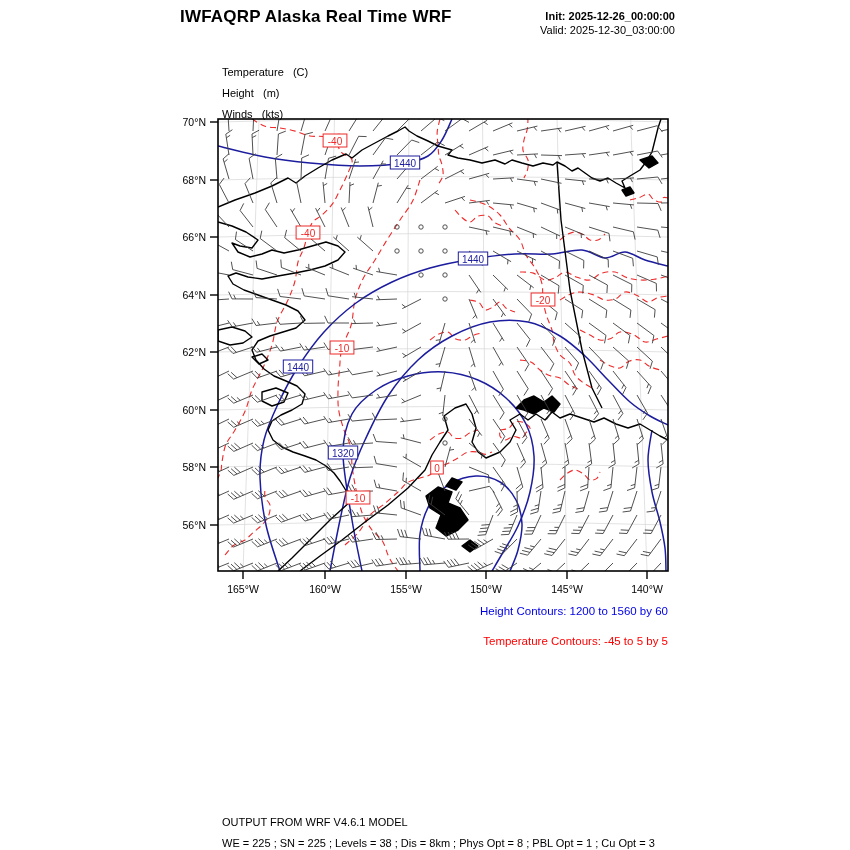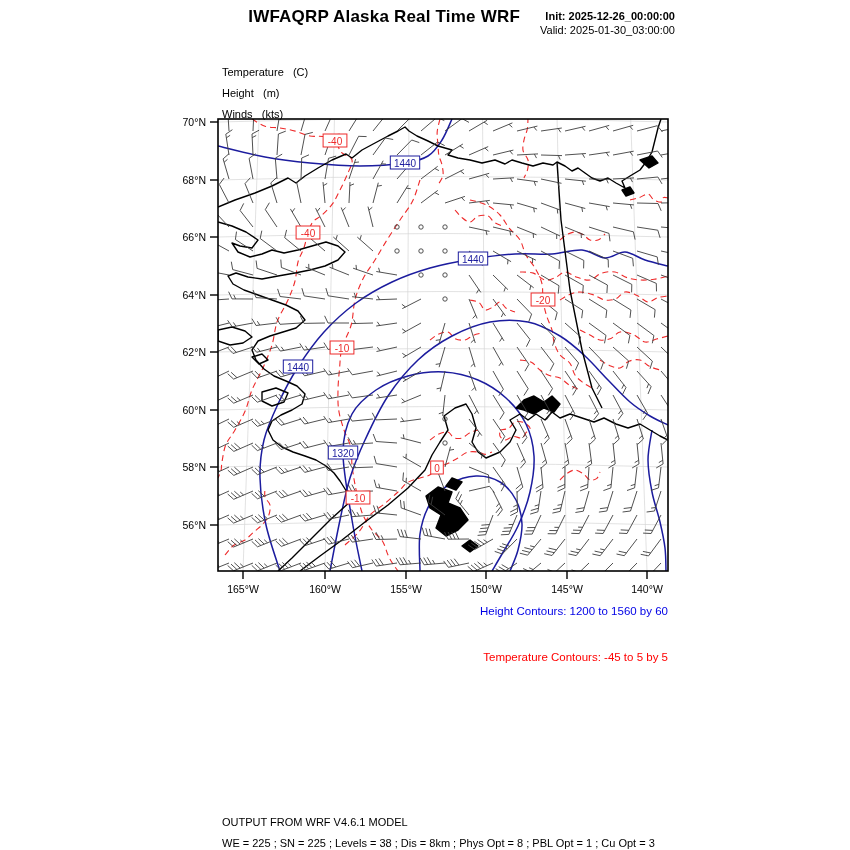"IWFAQRP Alaska Real Time WRF" .title { text-align: right -> left }
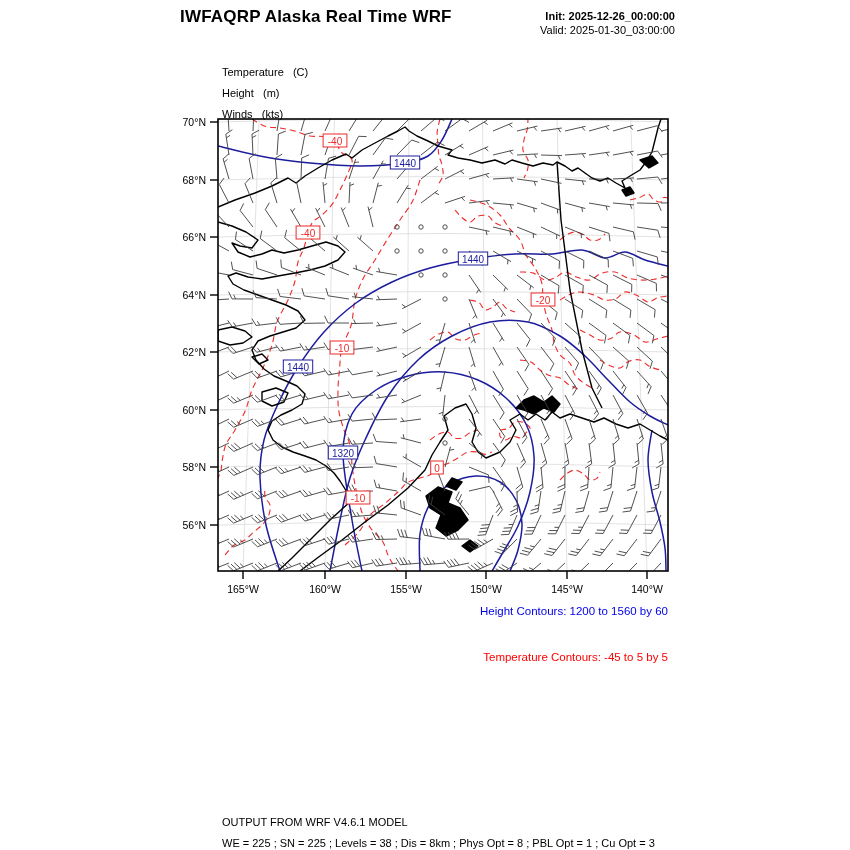"Valid: 2025-01-30_03:00:00" div.validline { text: 2025-01-30 -> 2025-12-30 }
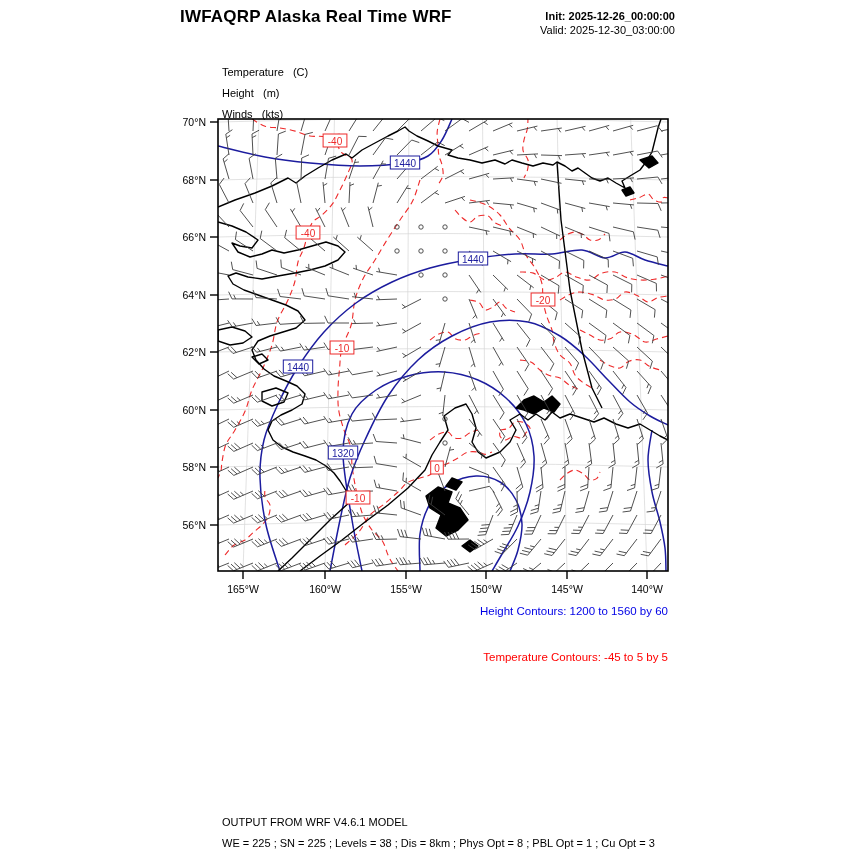"Temperature Contours: -45 to 5" div.legend-t { margin-top: 16px -> none }
